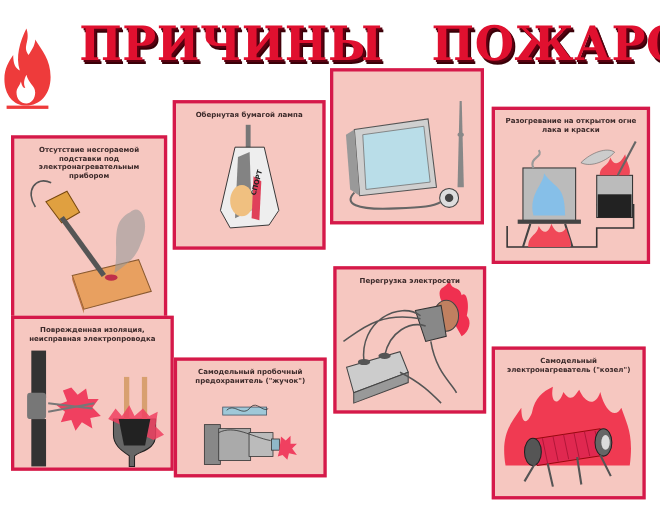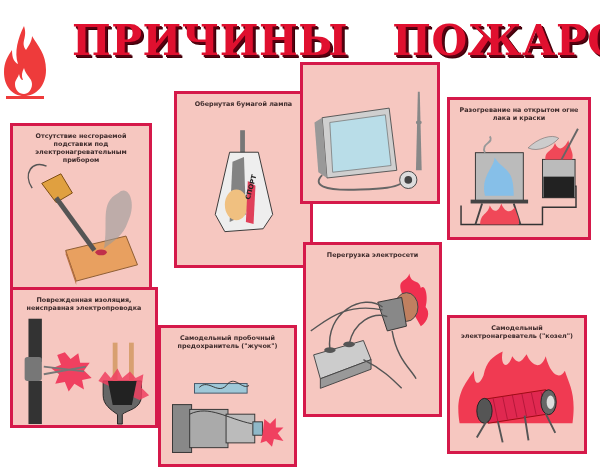"Обернутая бумагой лампа" div.panel { height: 177px -> 136px; left: 174px -> 157px }
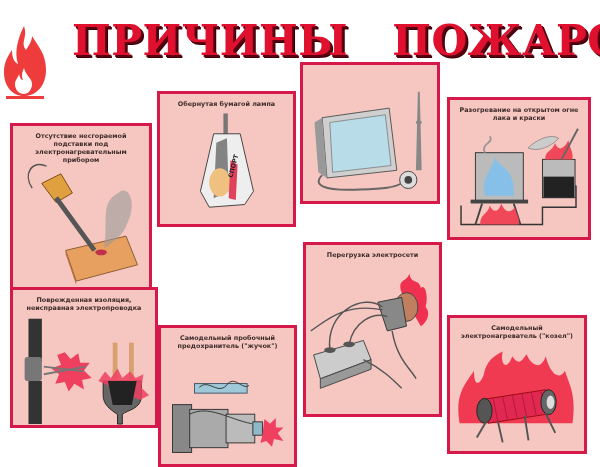"Перегрузка электросети" div.panel { height: 175px -> 134px }
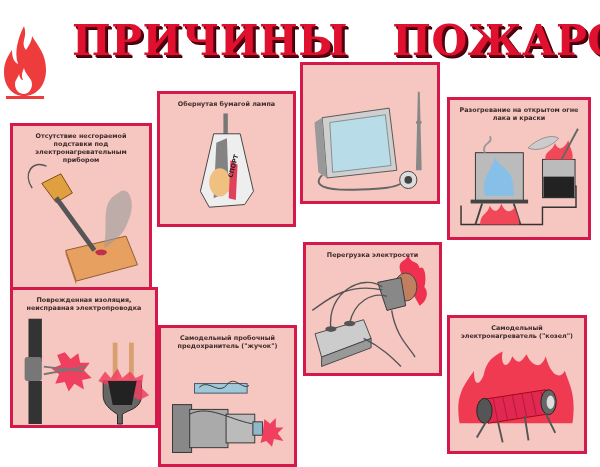"Самодельный пробочный предохранитель" div.panel { height: 142px -> 109px }
